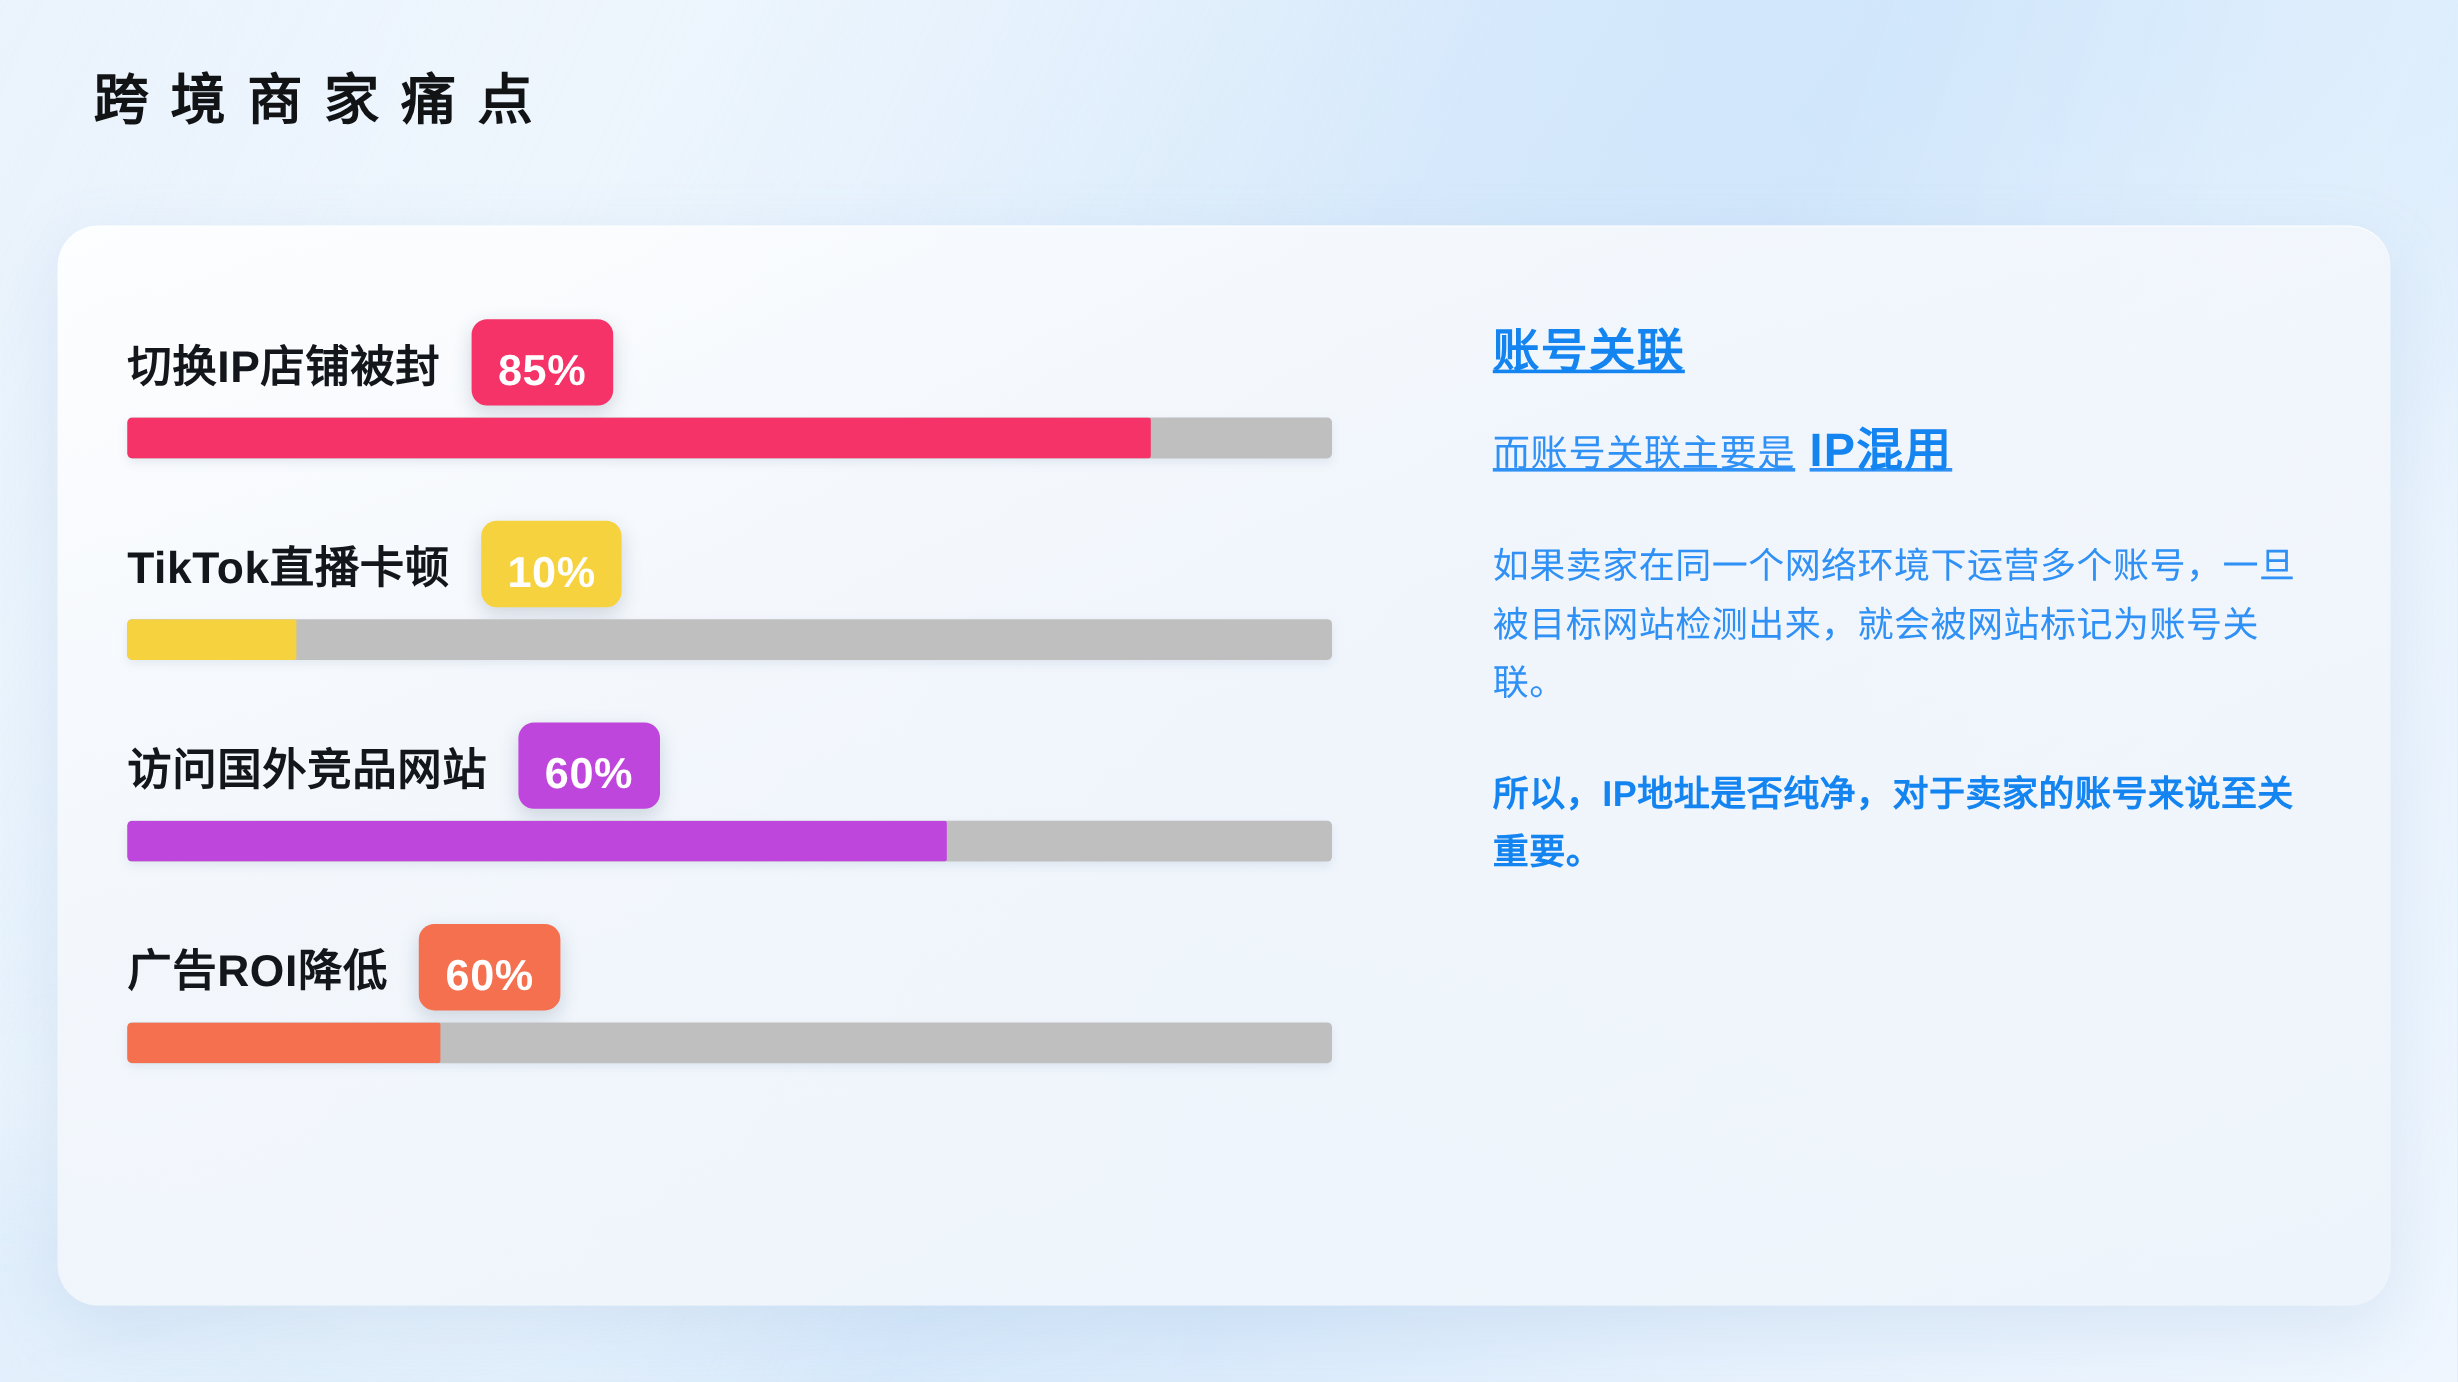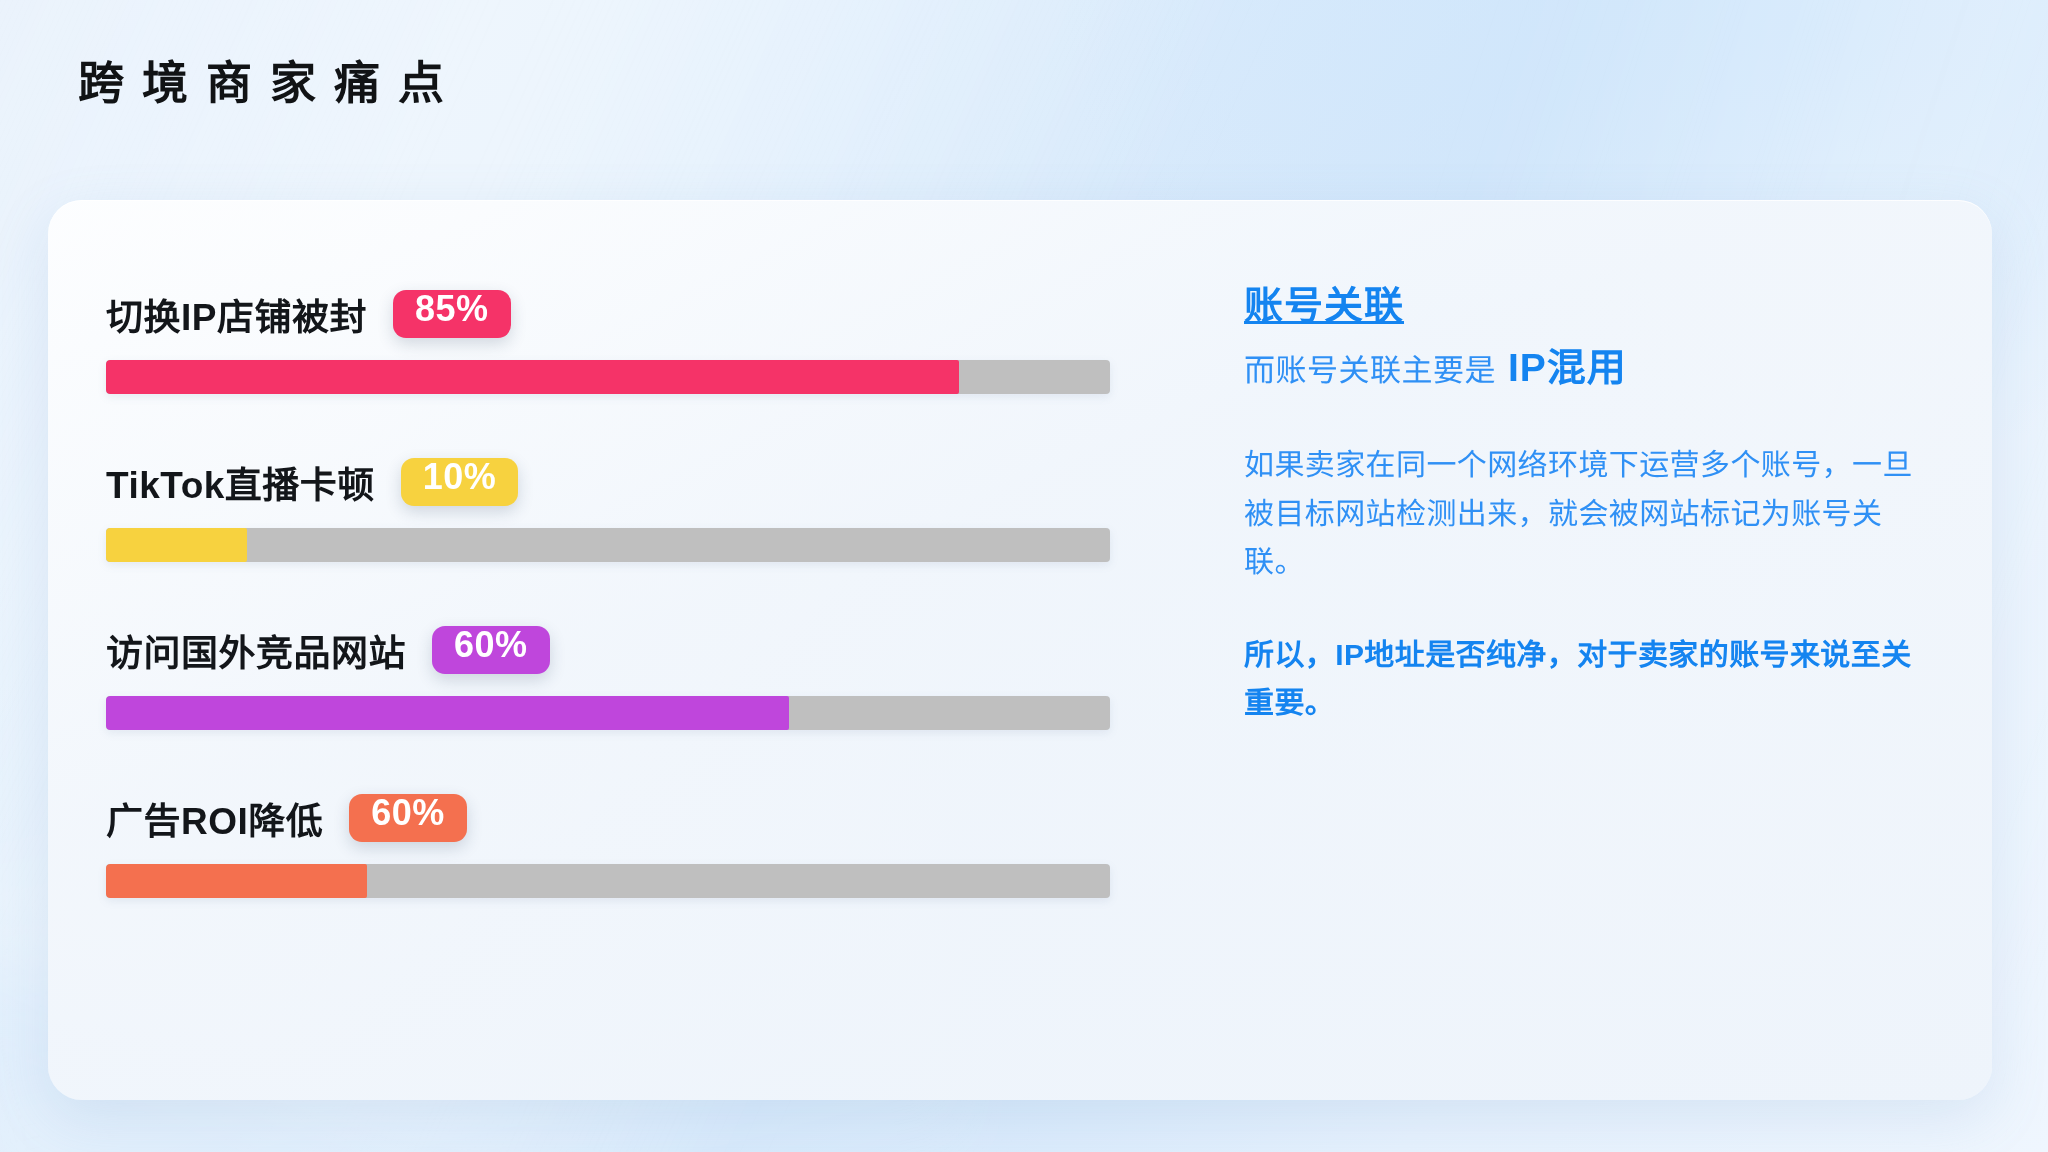"切换IP店铺被封" .card { top: 200px -> 188px }
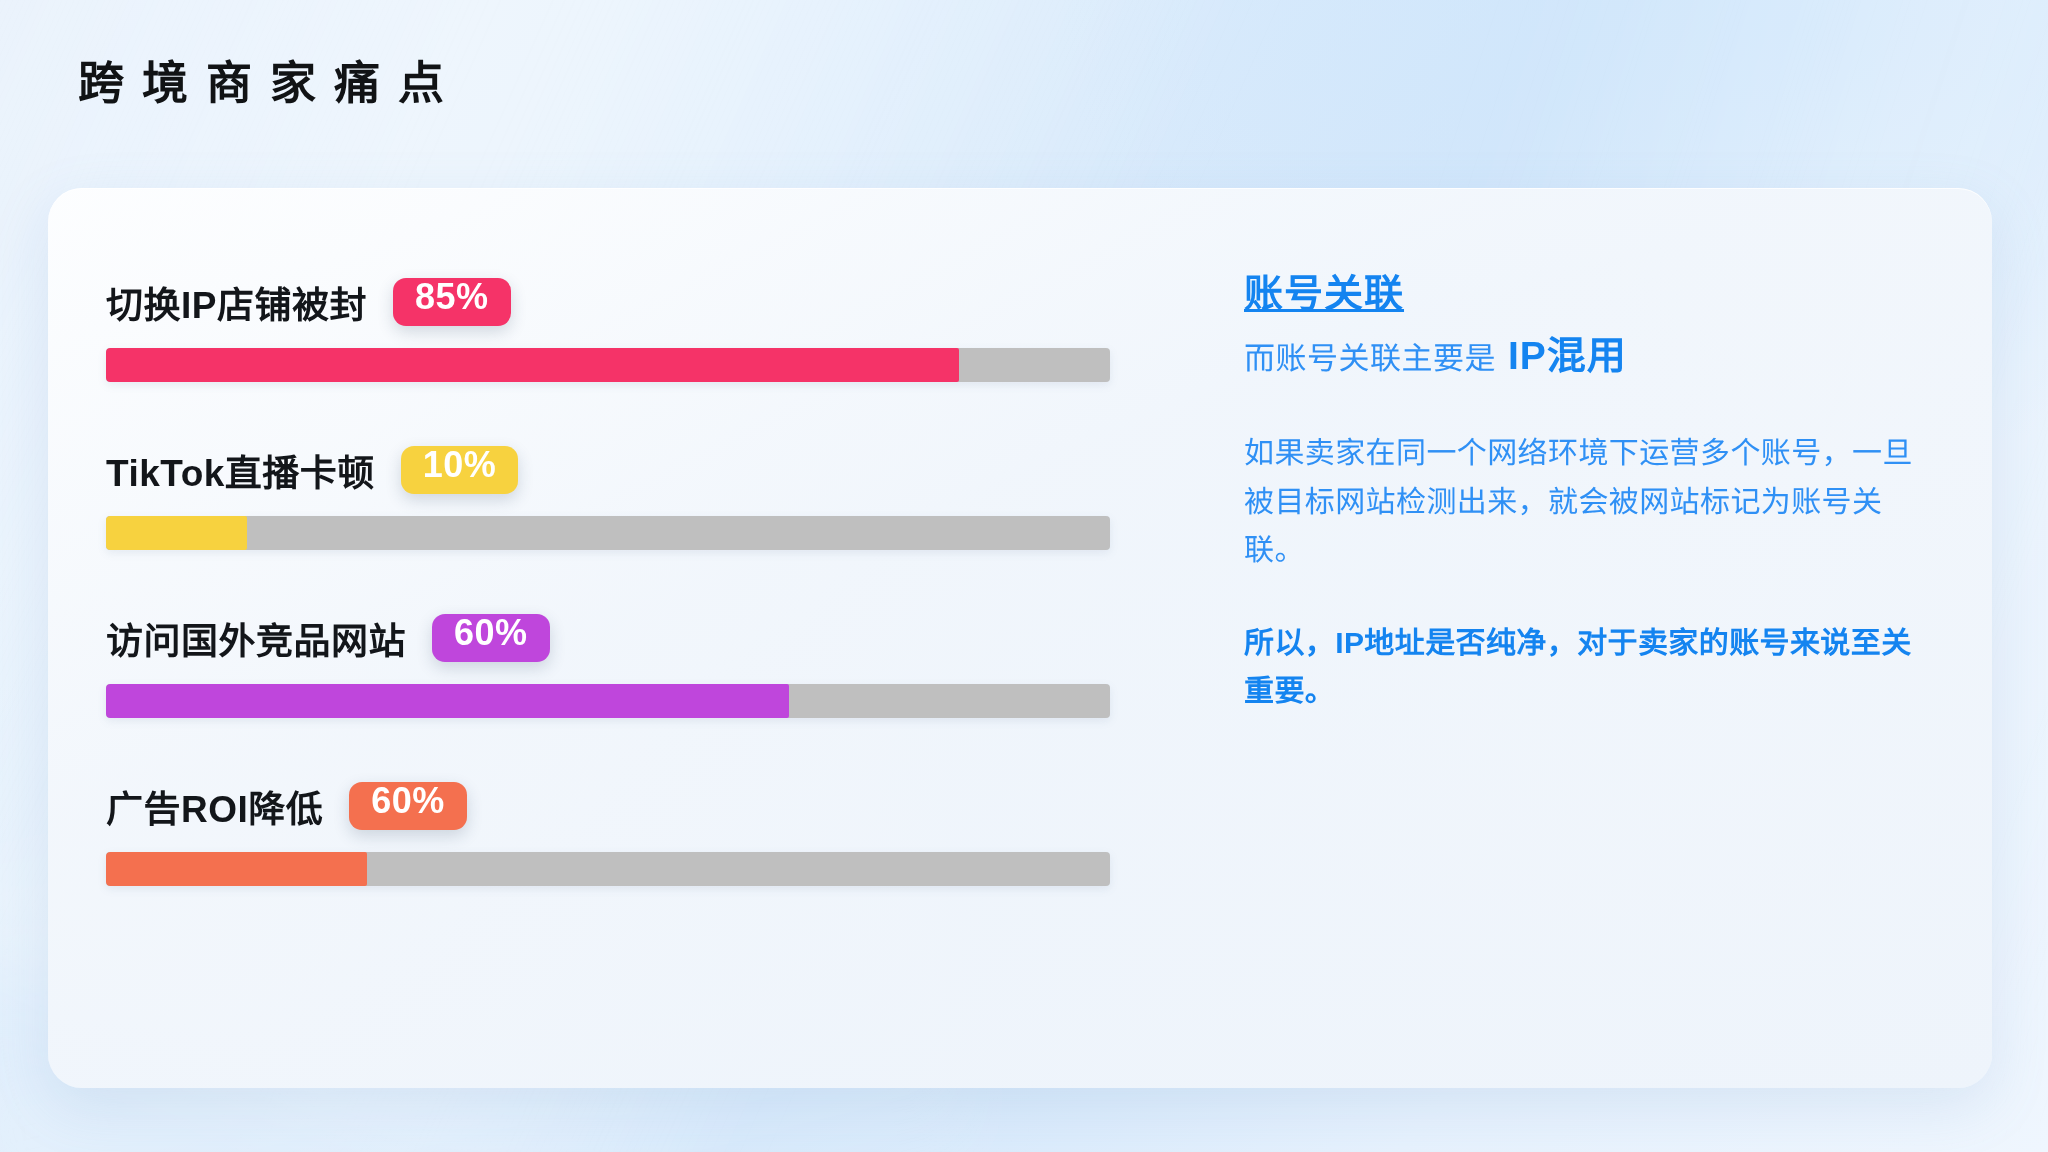"85%" .badge { padding: 1px 22px 11px -> 25px 22px 11px }
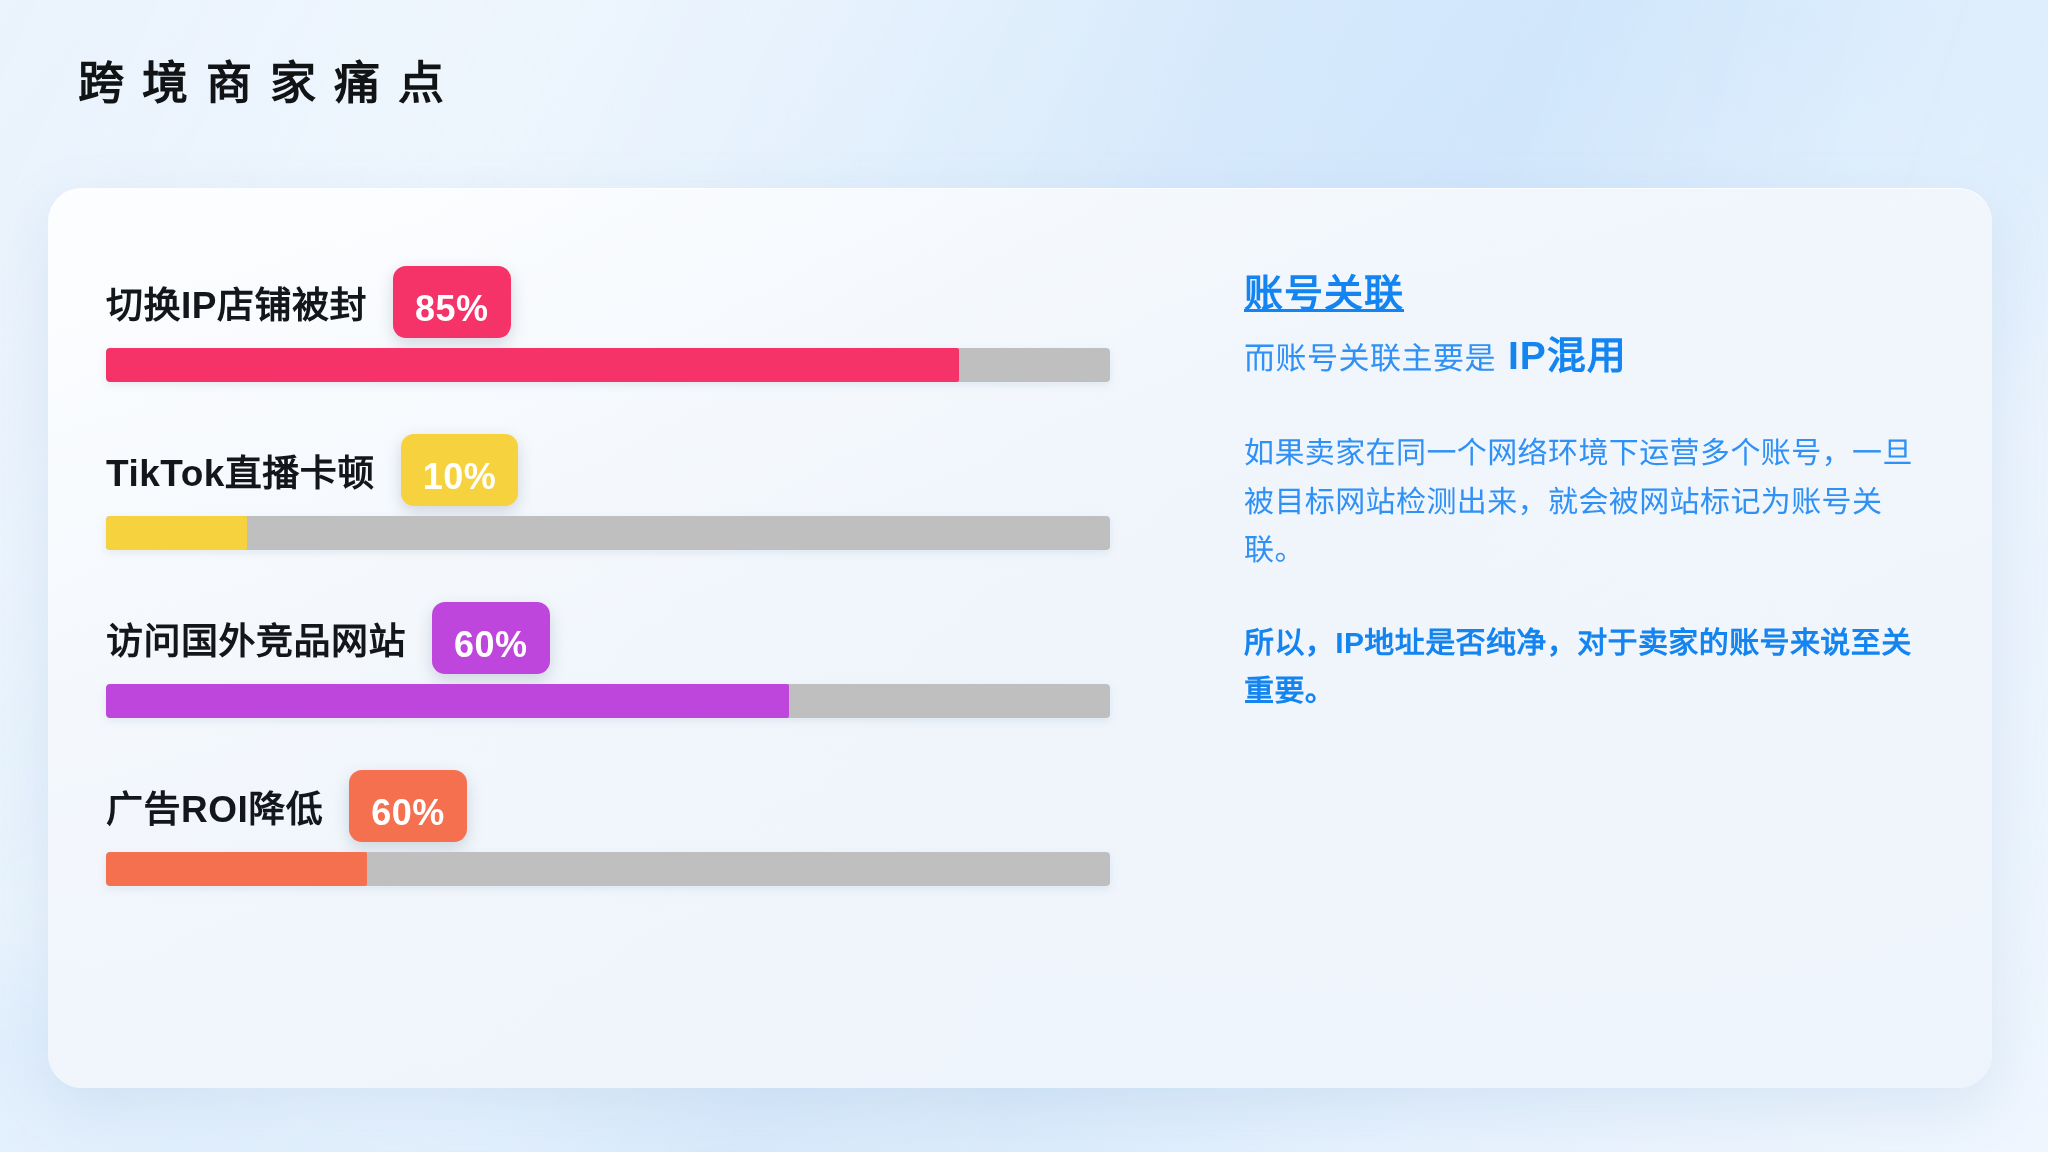"而账号关联主要是 IP混用" .lede-mixed { margin-top: 4px -> 24px; text-decoration: none -> underline }
